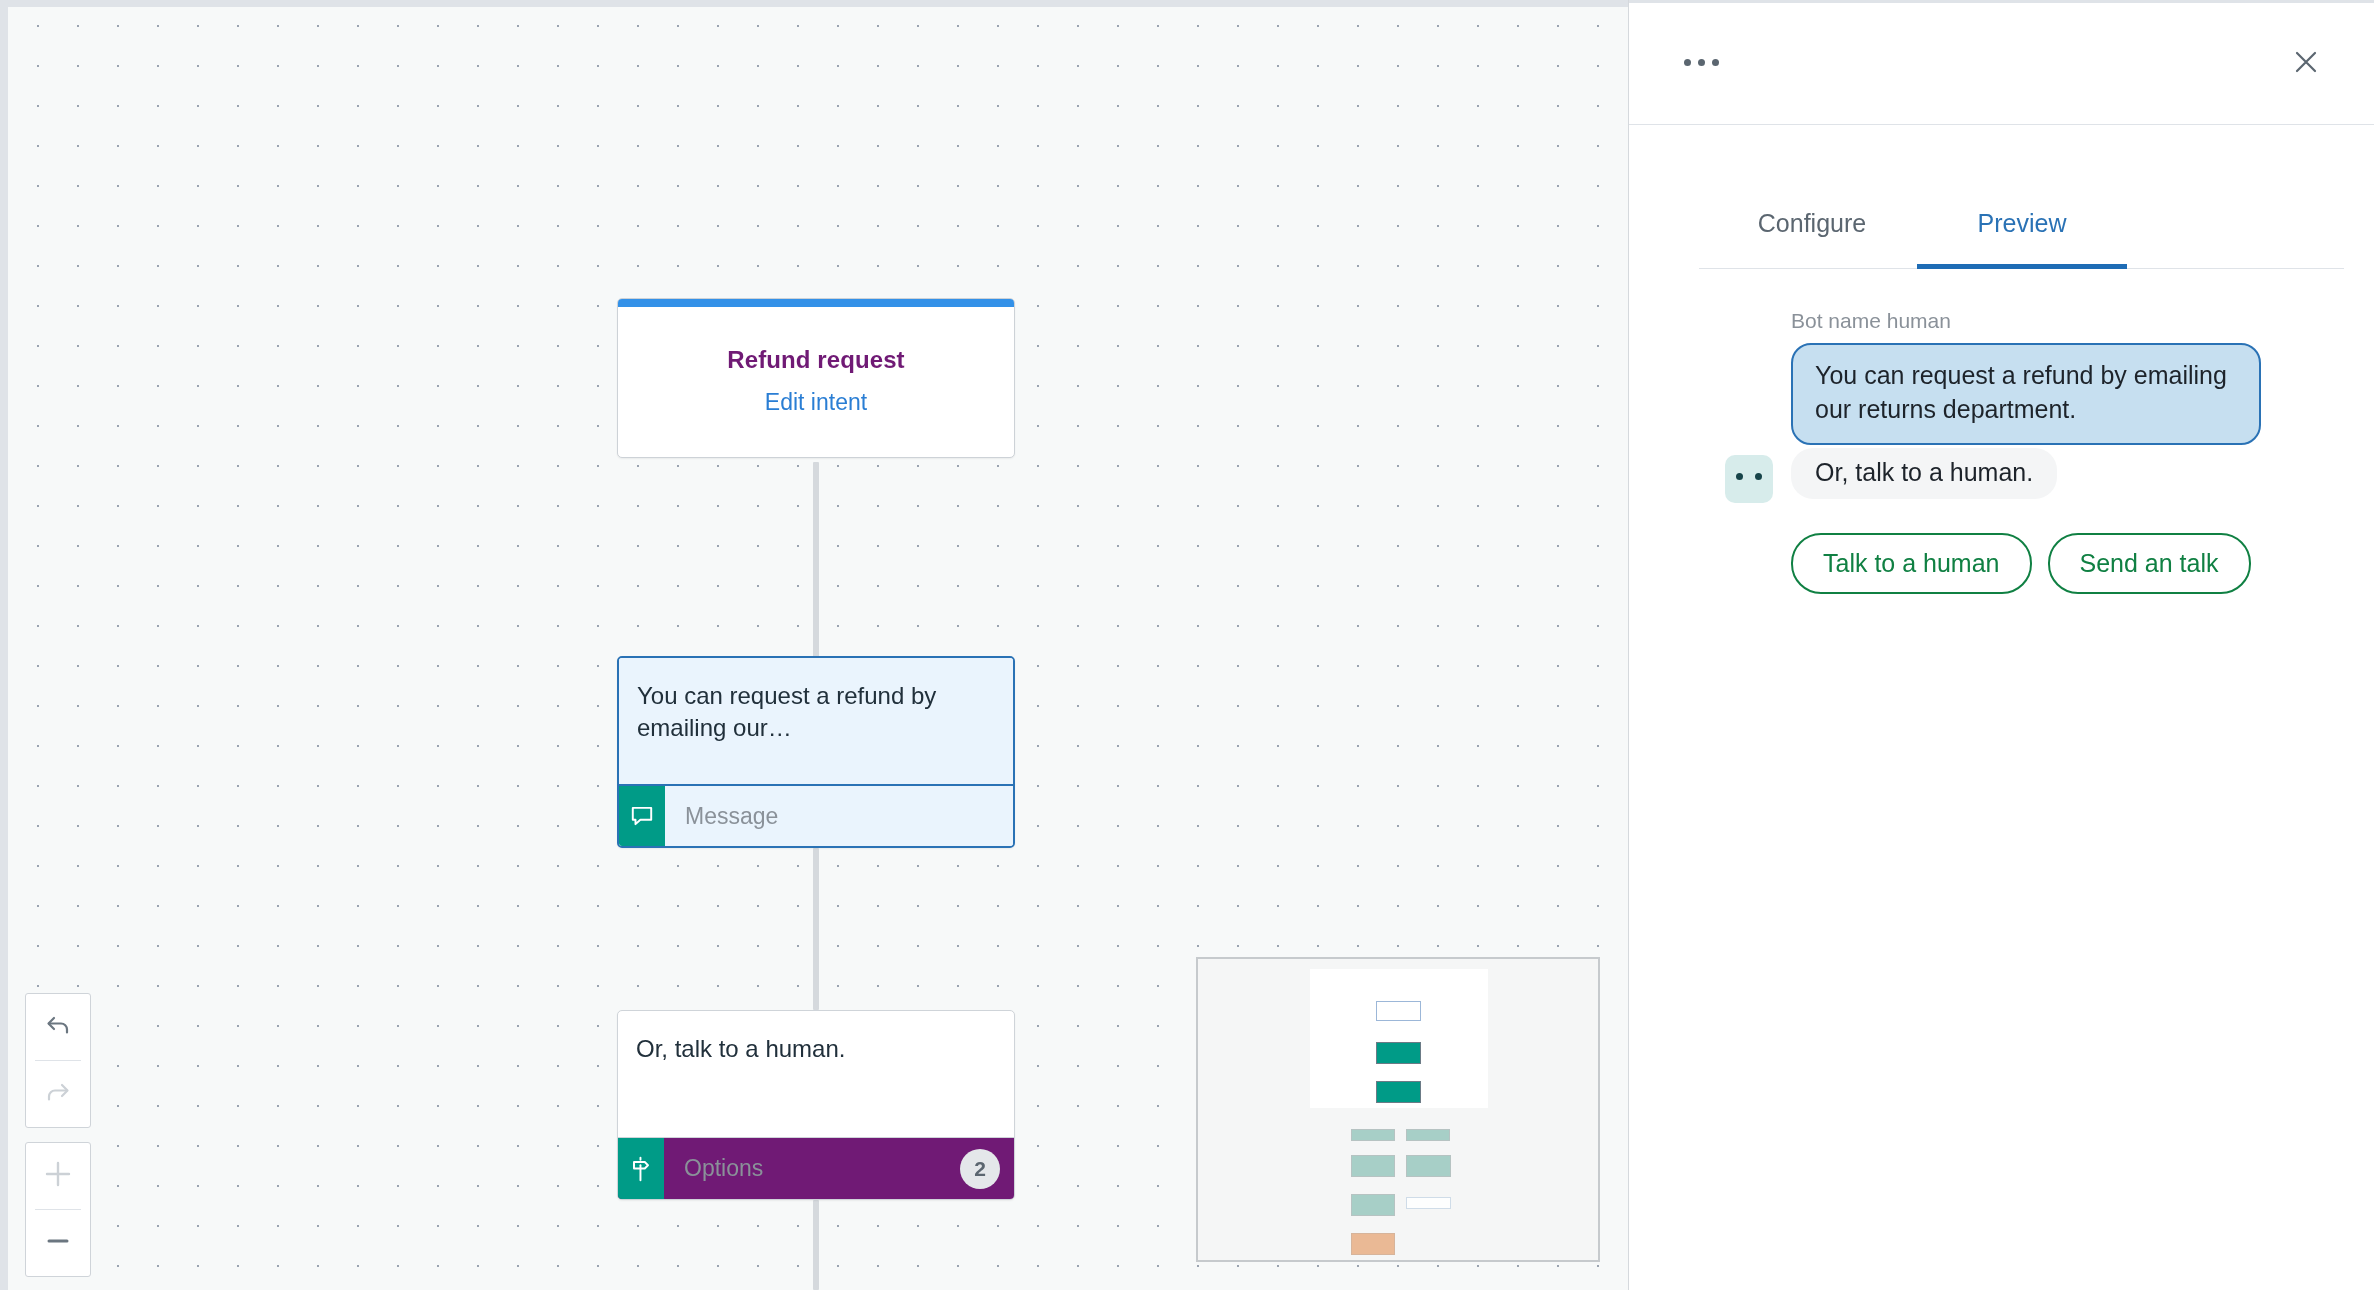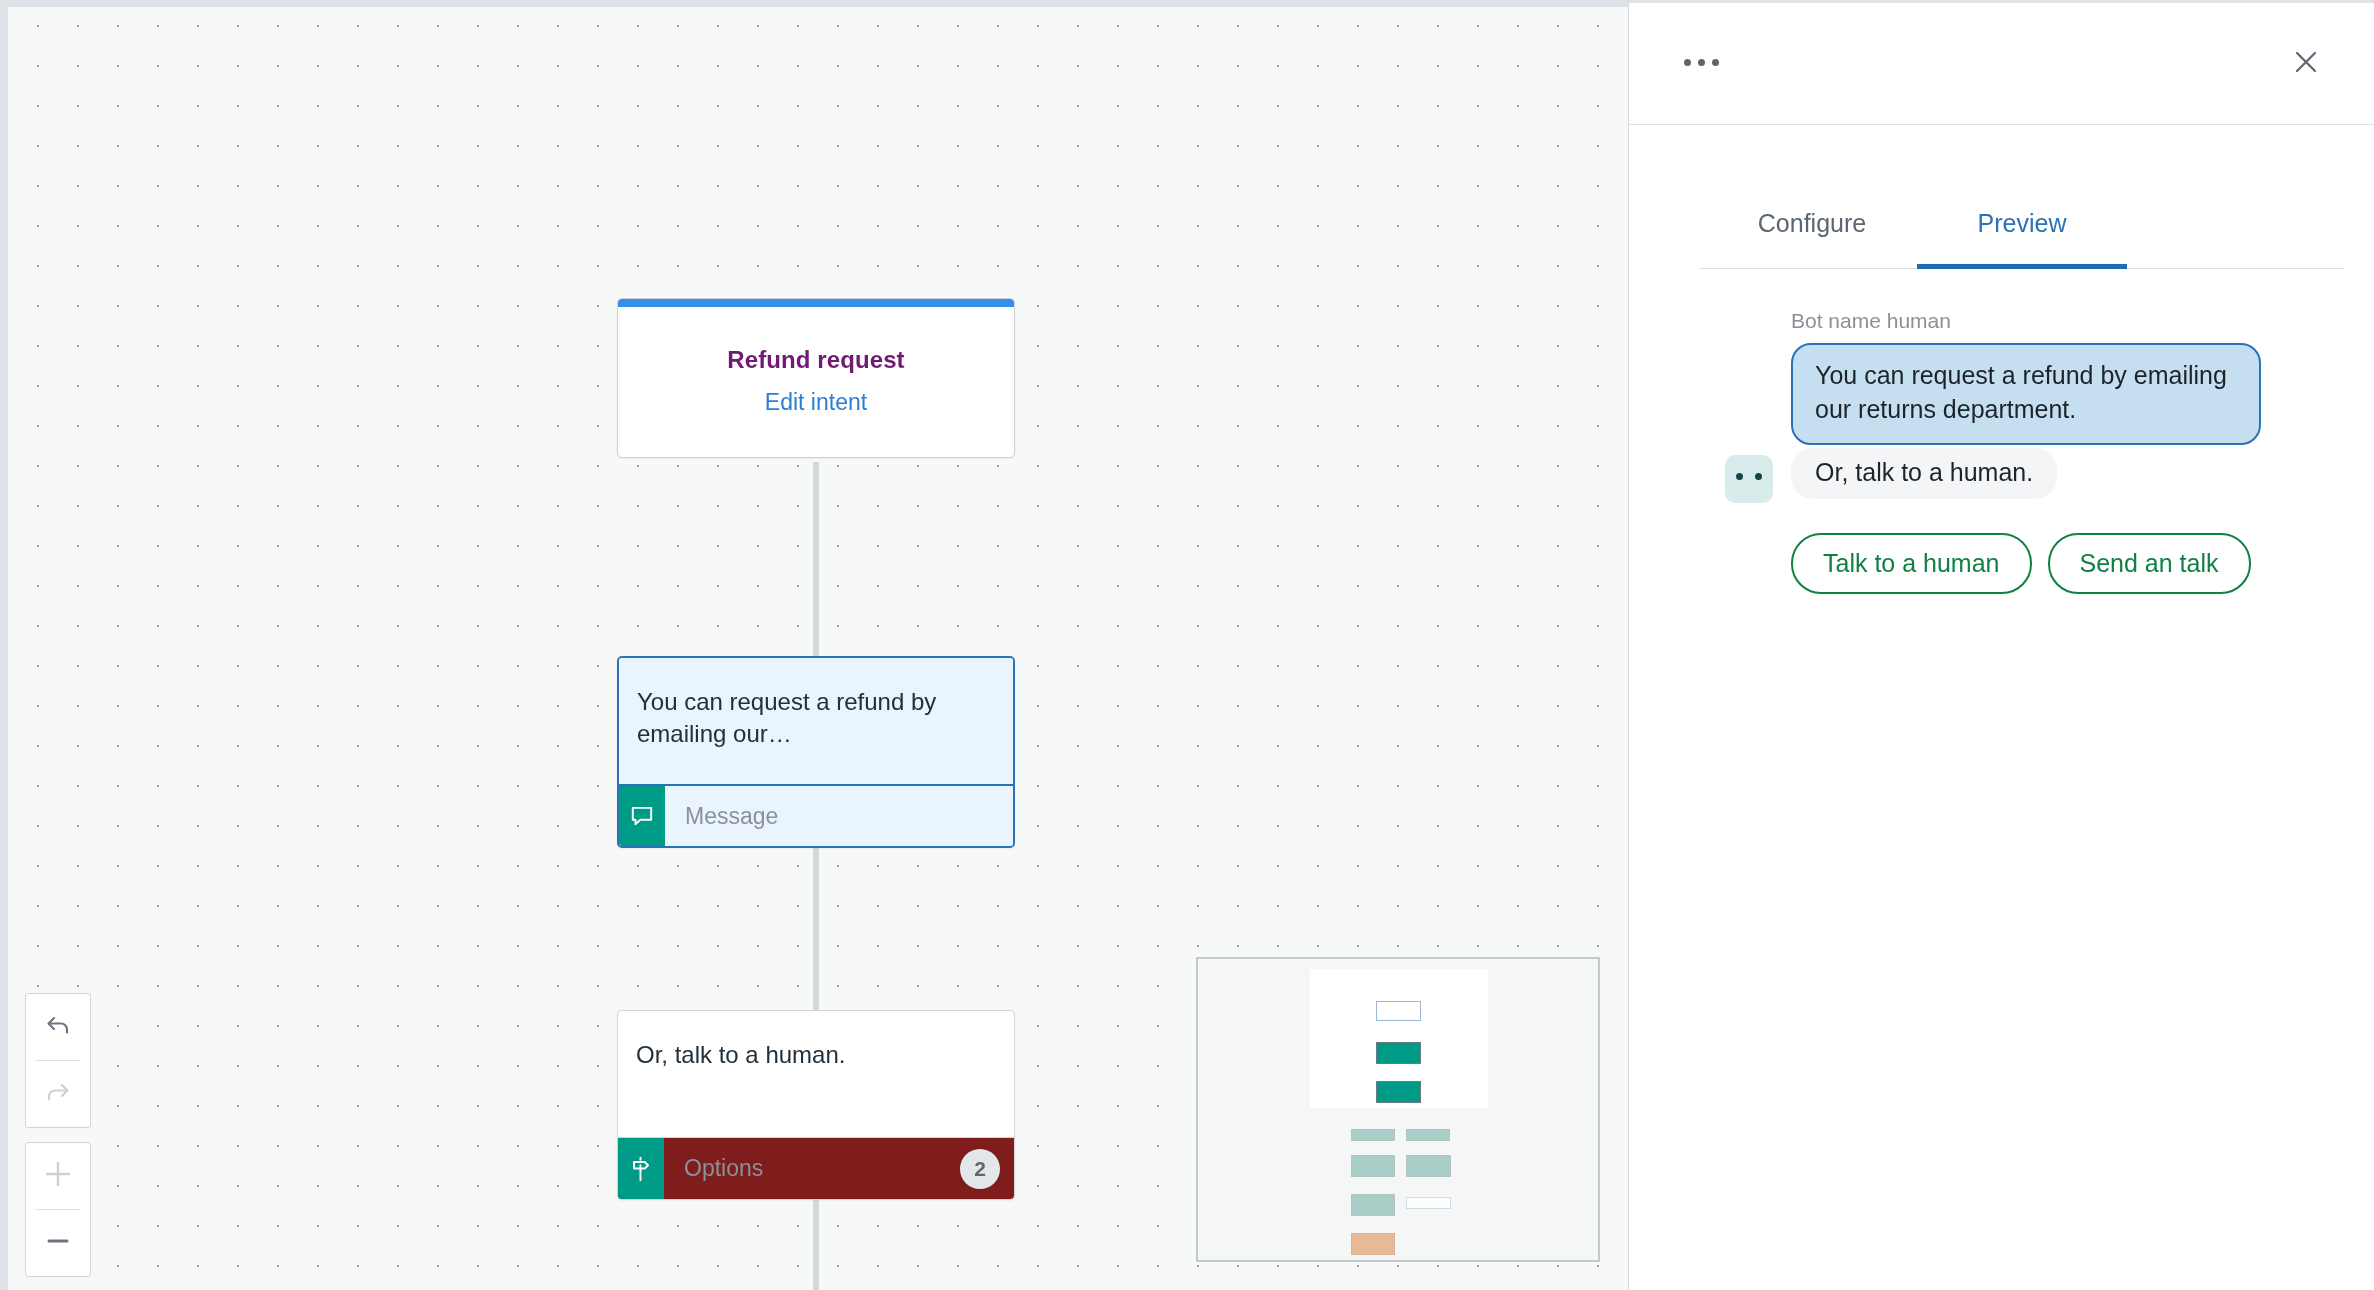"You can request a refund by emailing our…" .node-step .step-body { padding: 28px 18px 10px 18px -> 22px 18px 10px 18px }
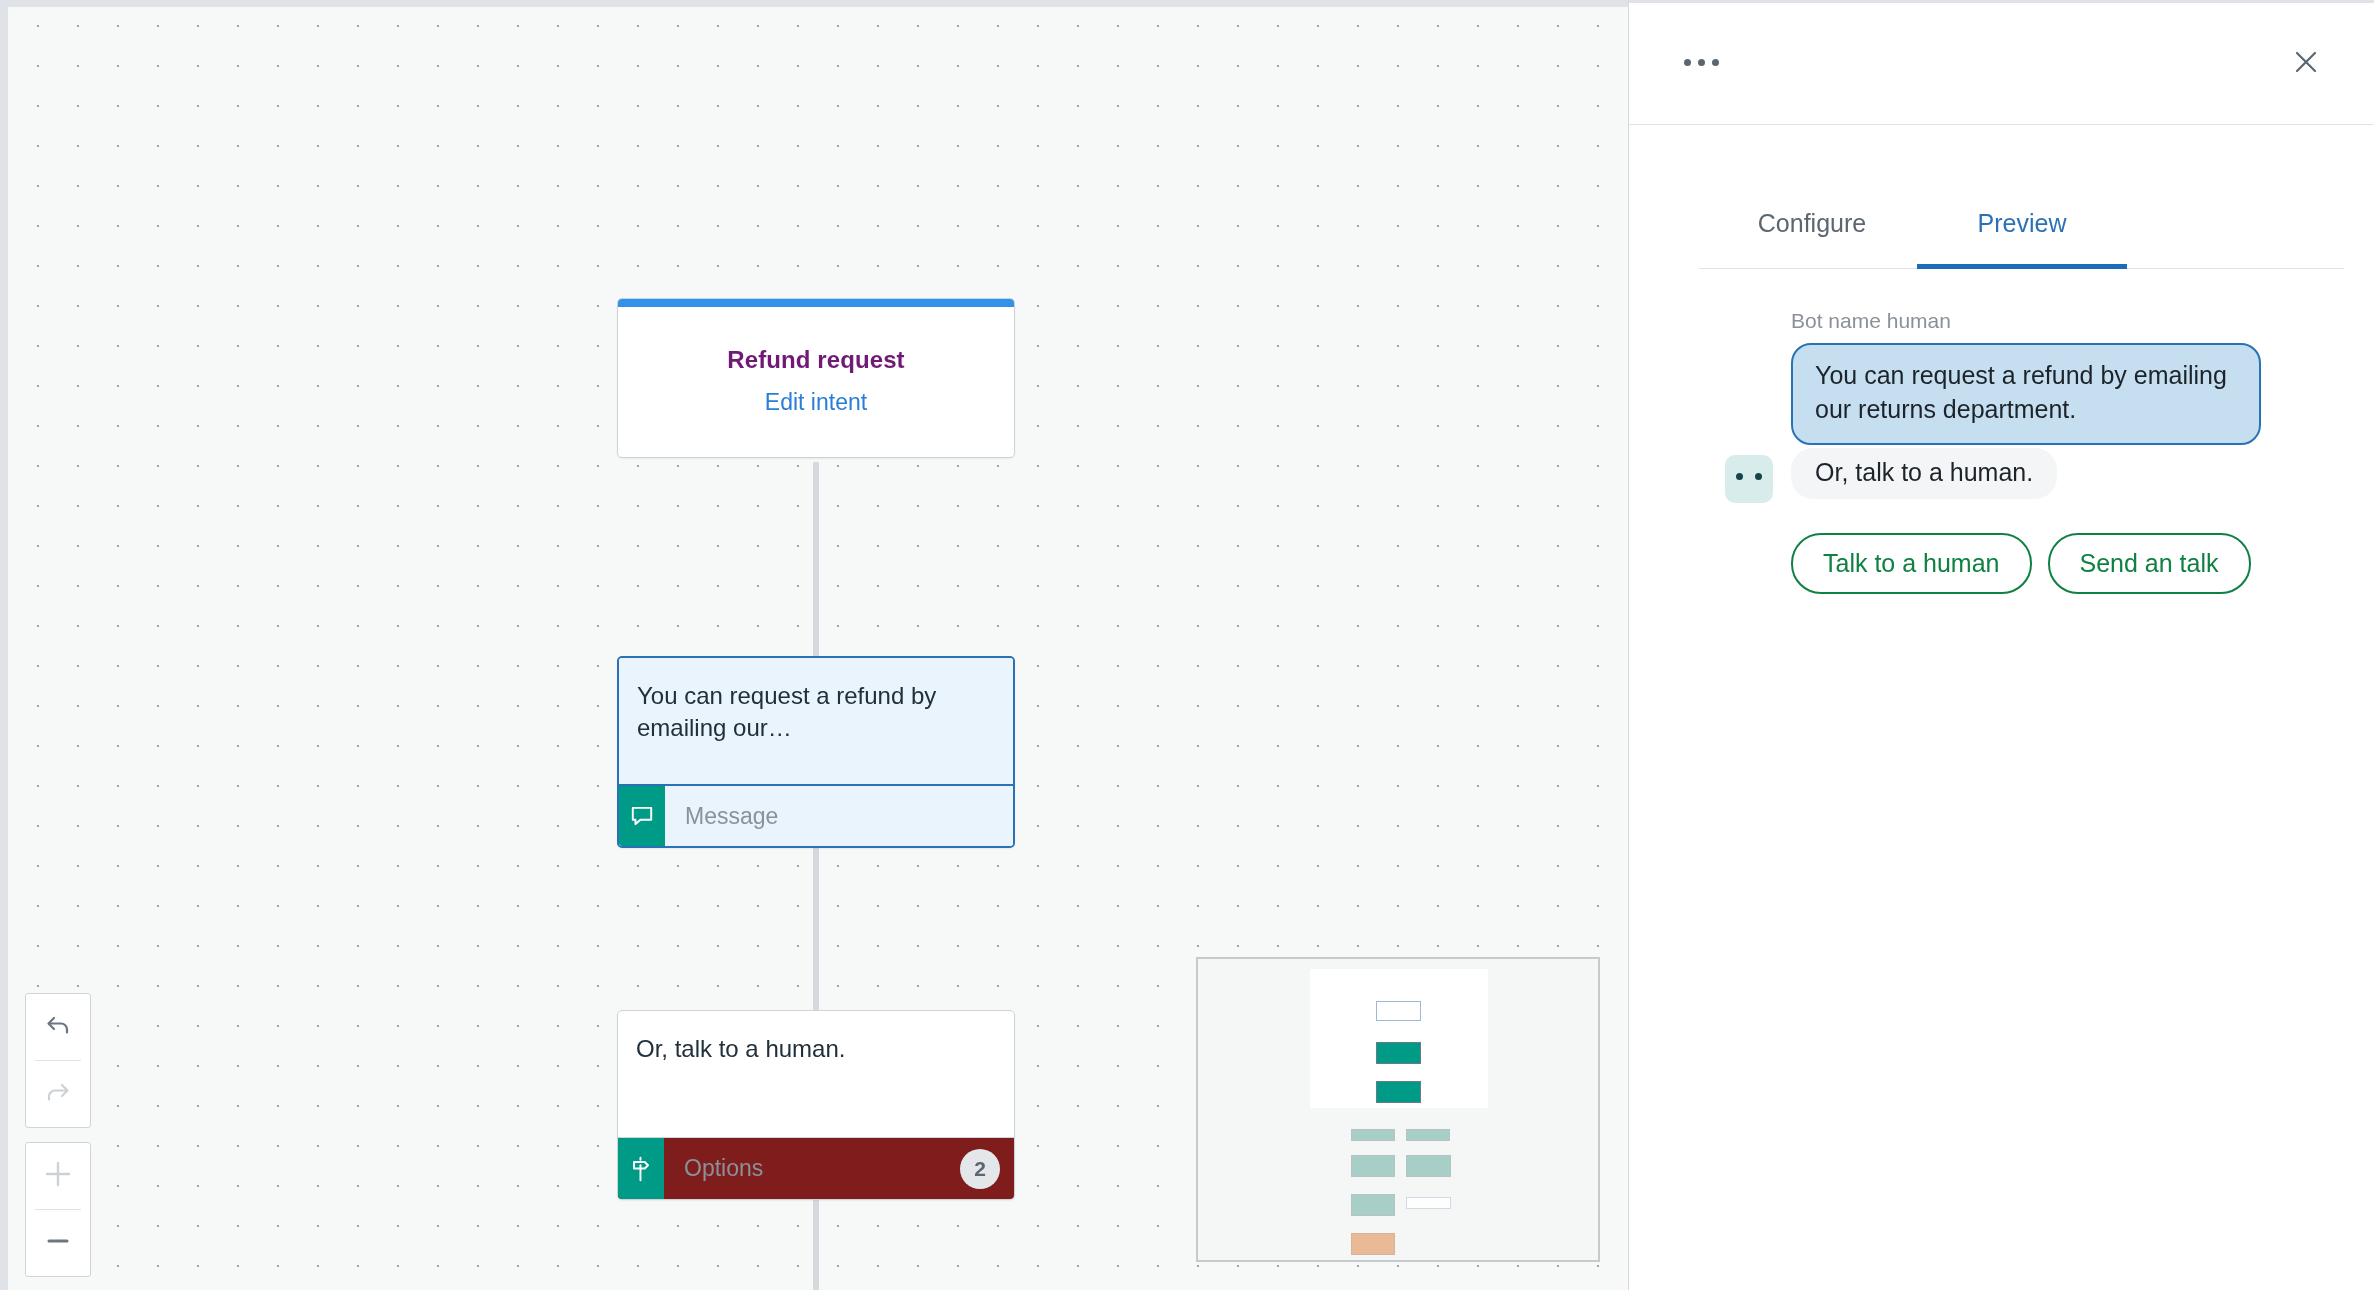"Options" .node-step .step-footer { background: #7f1d1d -> #701a75 }
